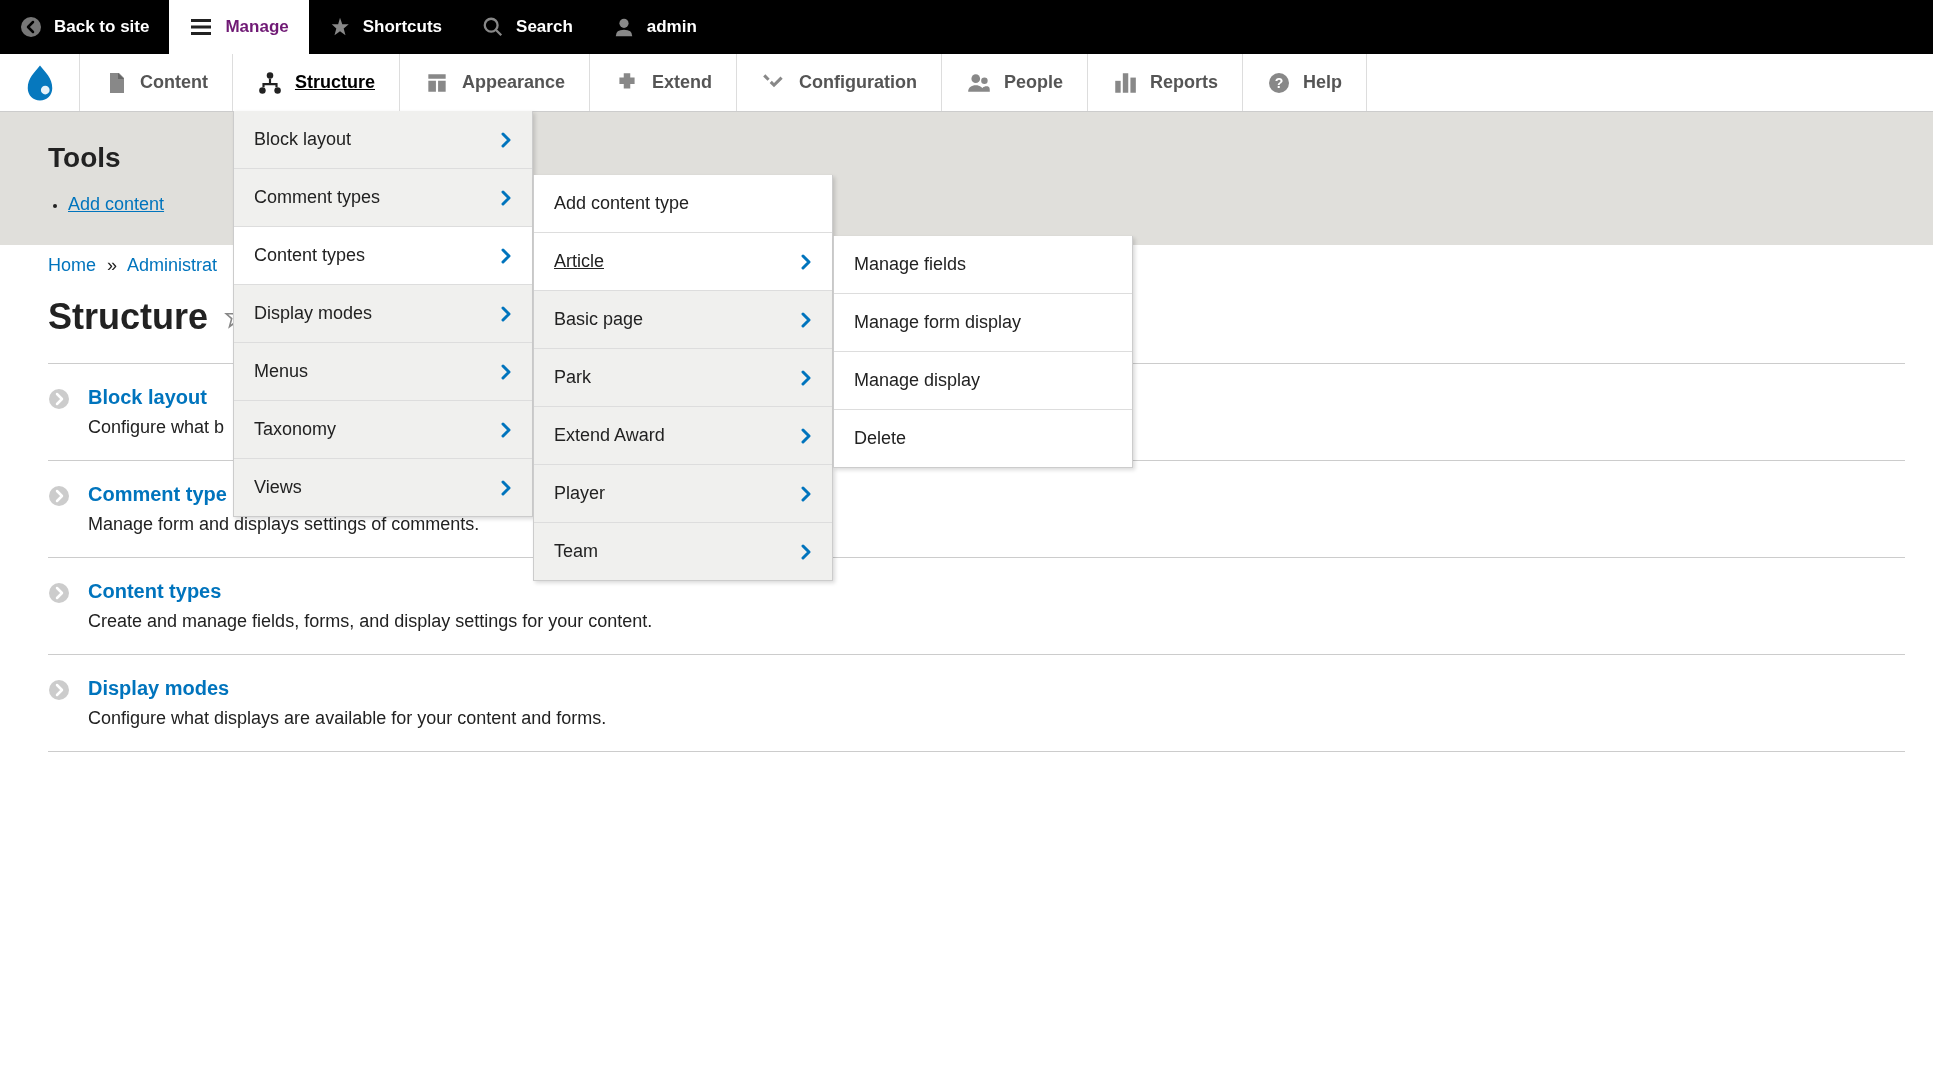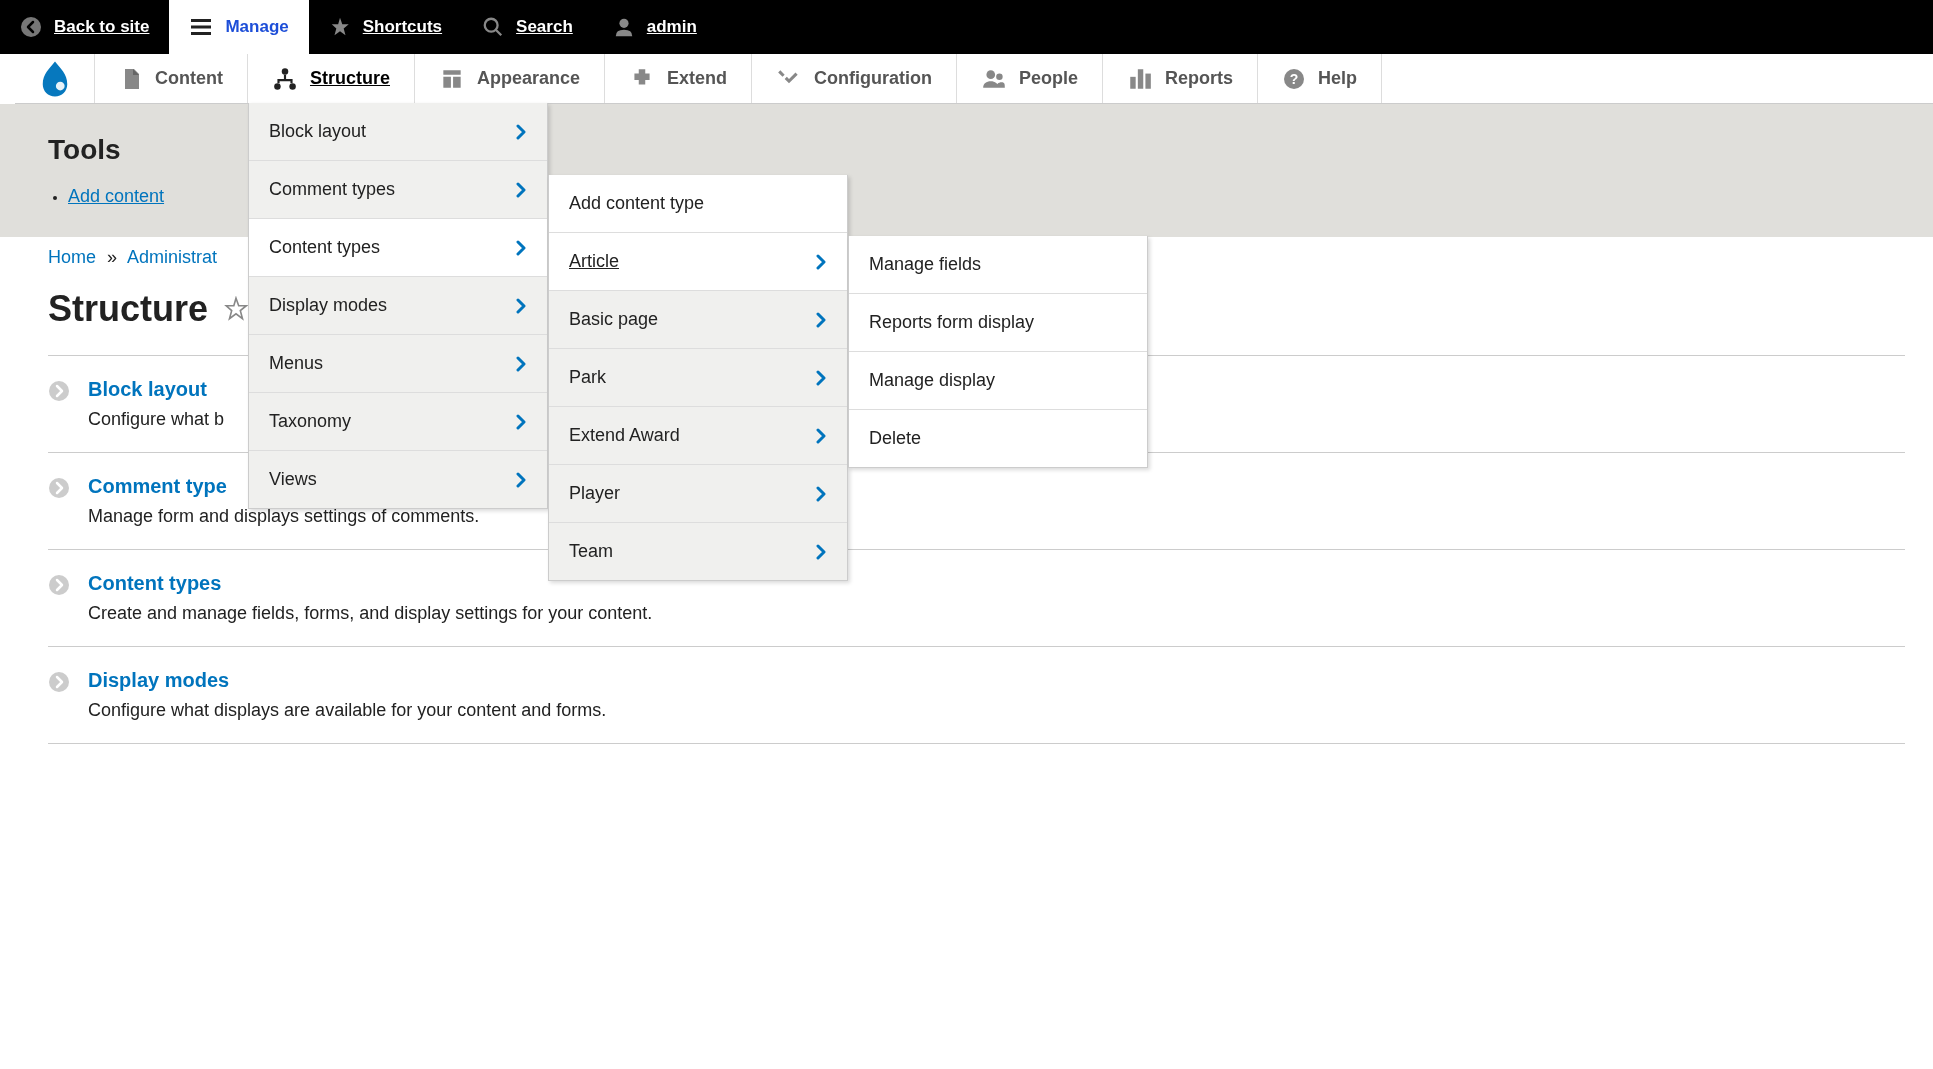"Back to site" .toolbar-top { text-decoration: underline -> none }
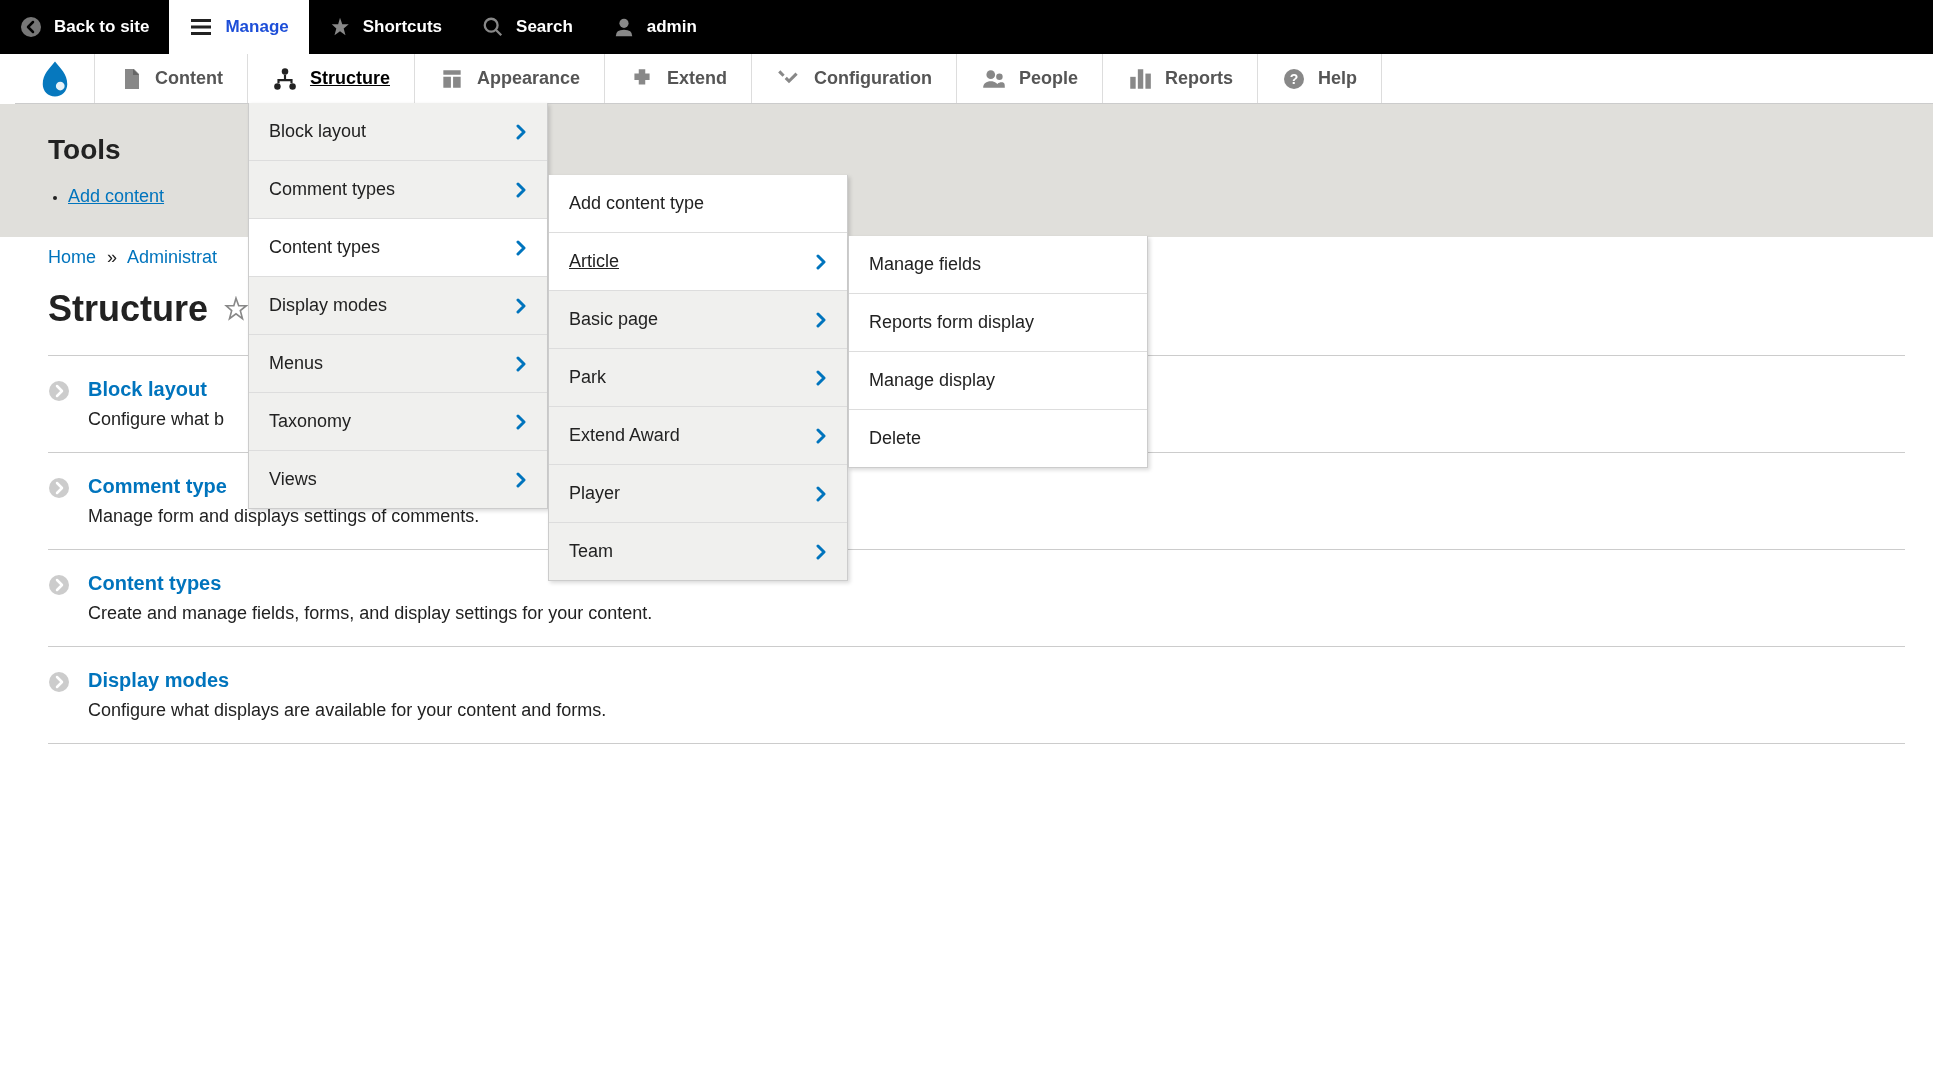"Manage" .toolbar-top-item.active { color: #1d4ed8 -> #701a75 }
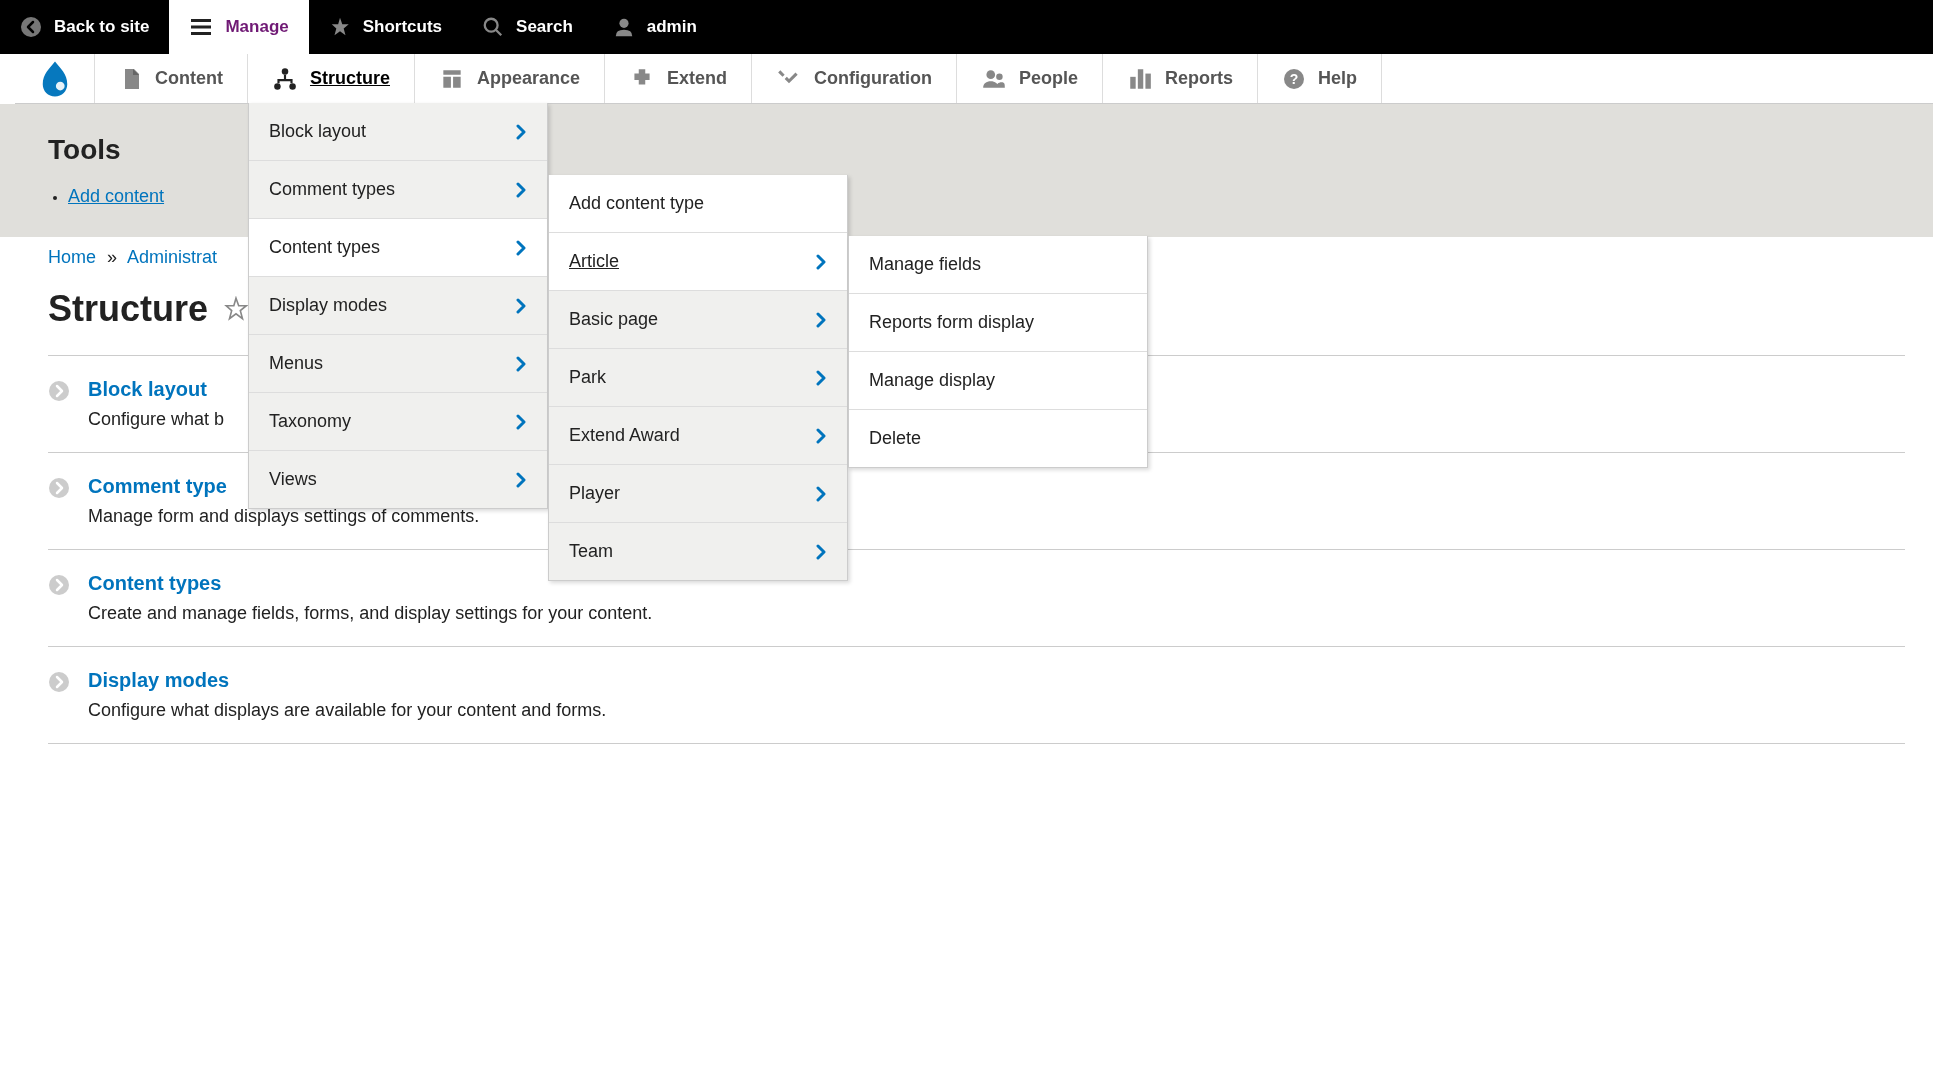"Content" .admin-menu { height: 50px -> 58px; margin-left: 15px -> none }
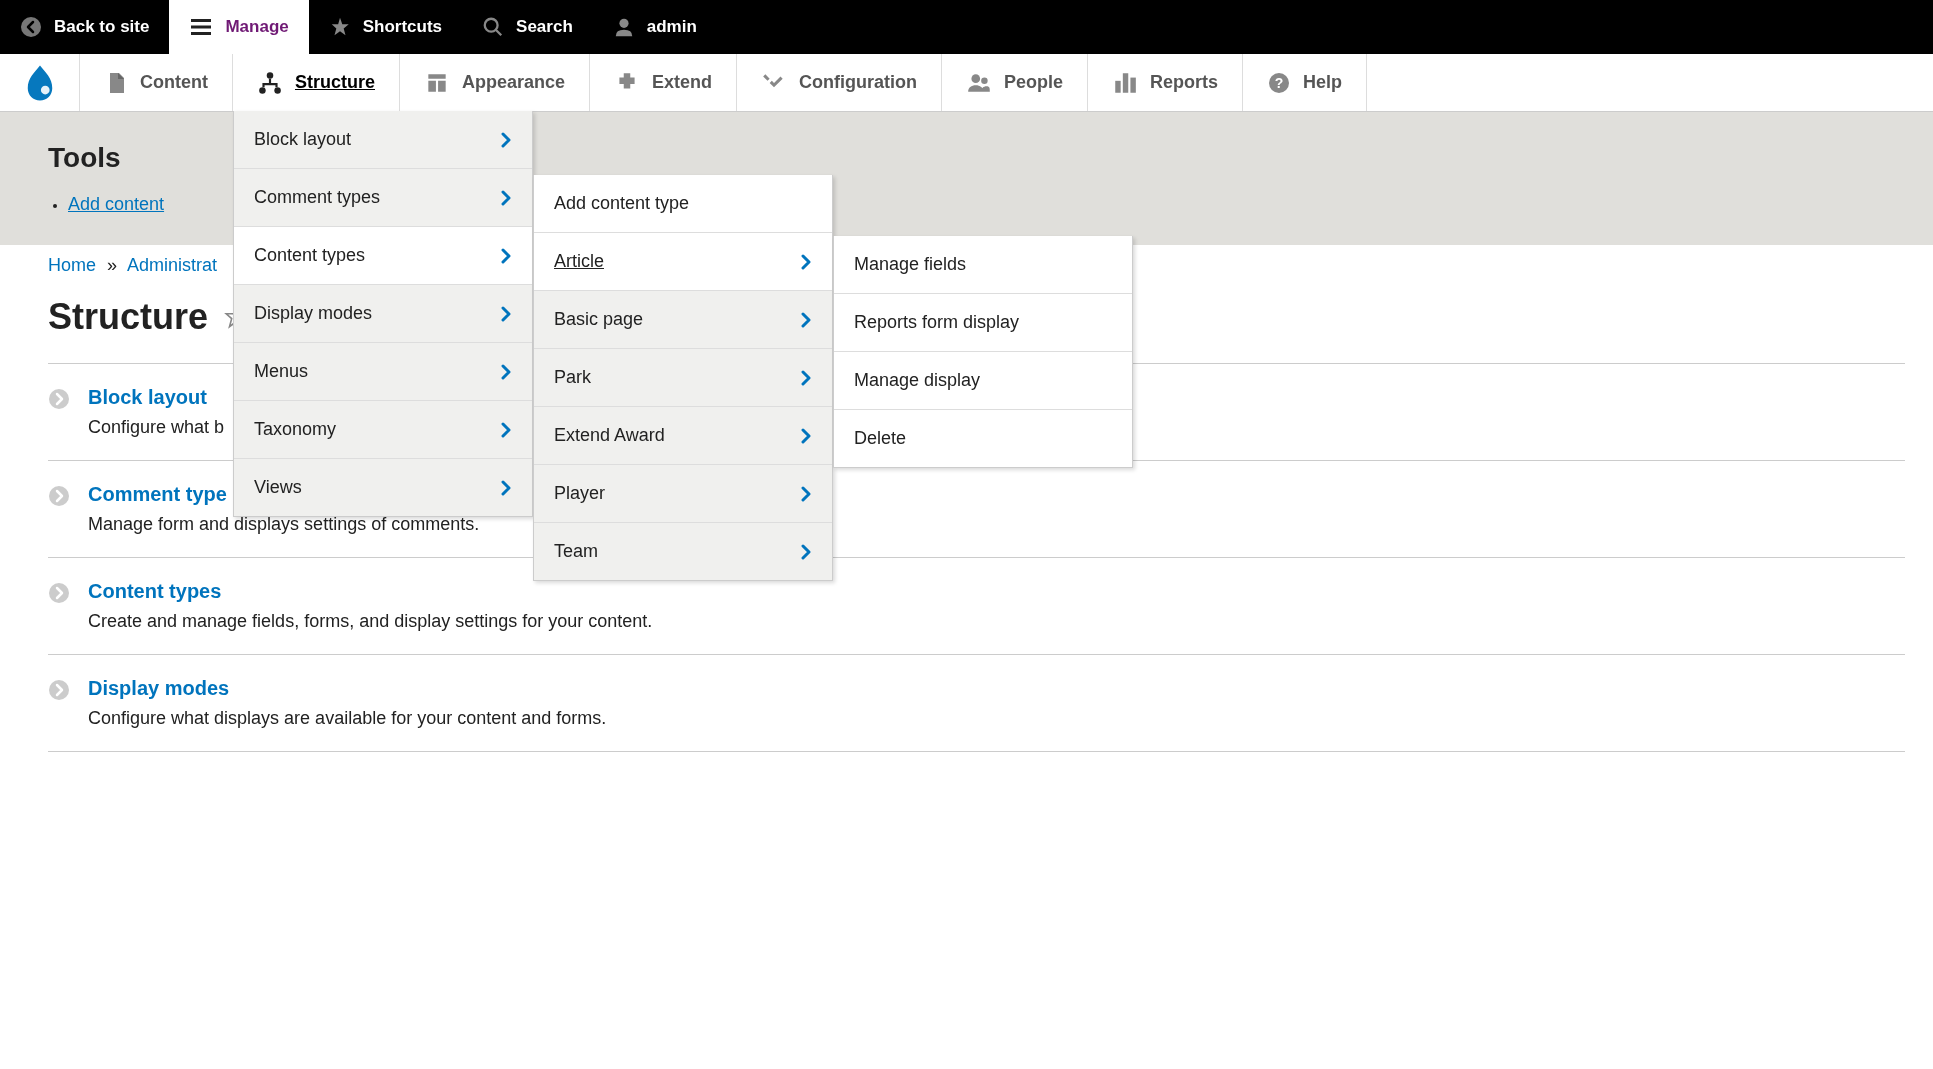"Reports form display" span.sm-label { text: Reports -> Manage }
